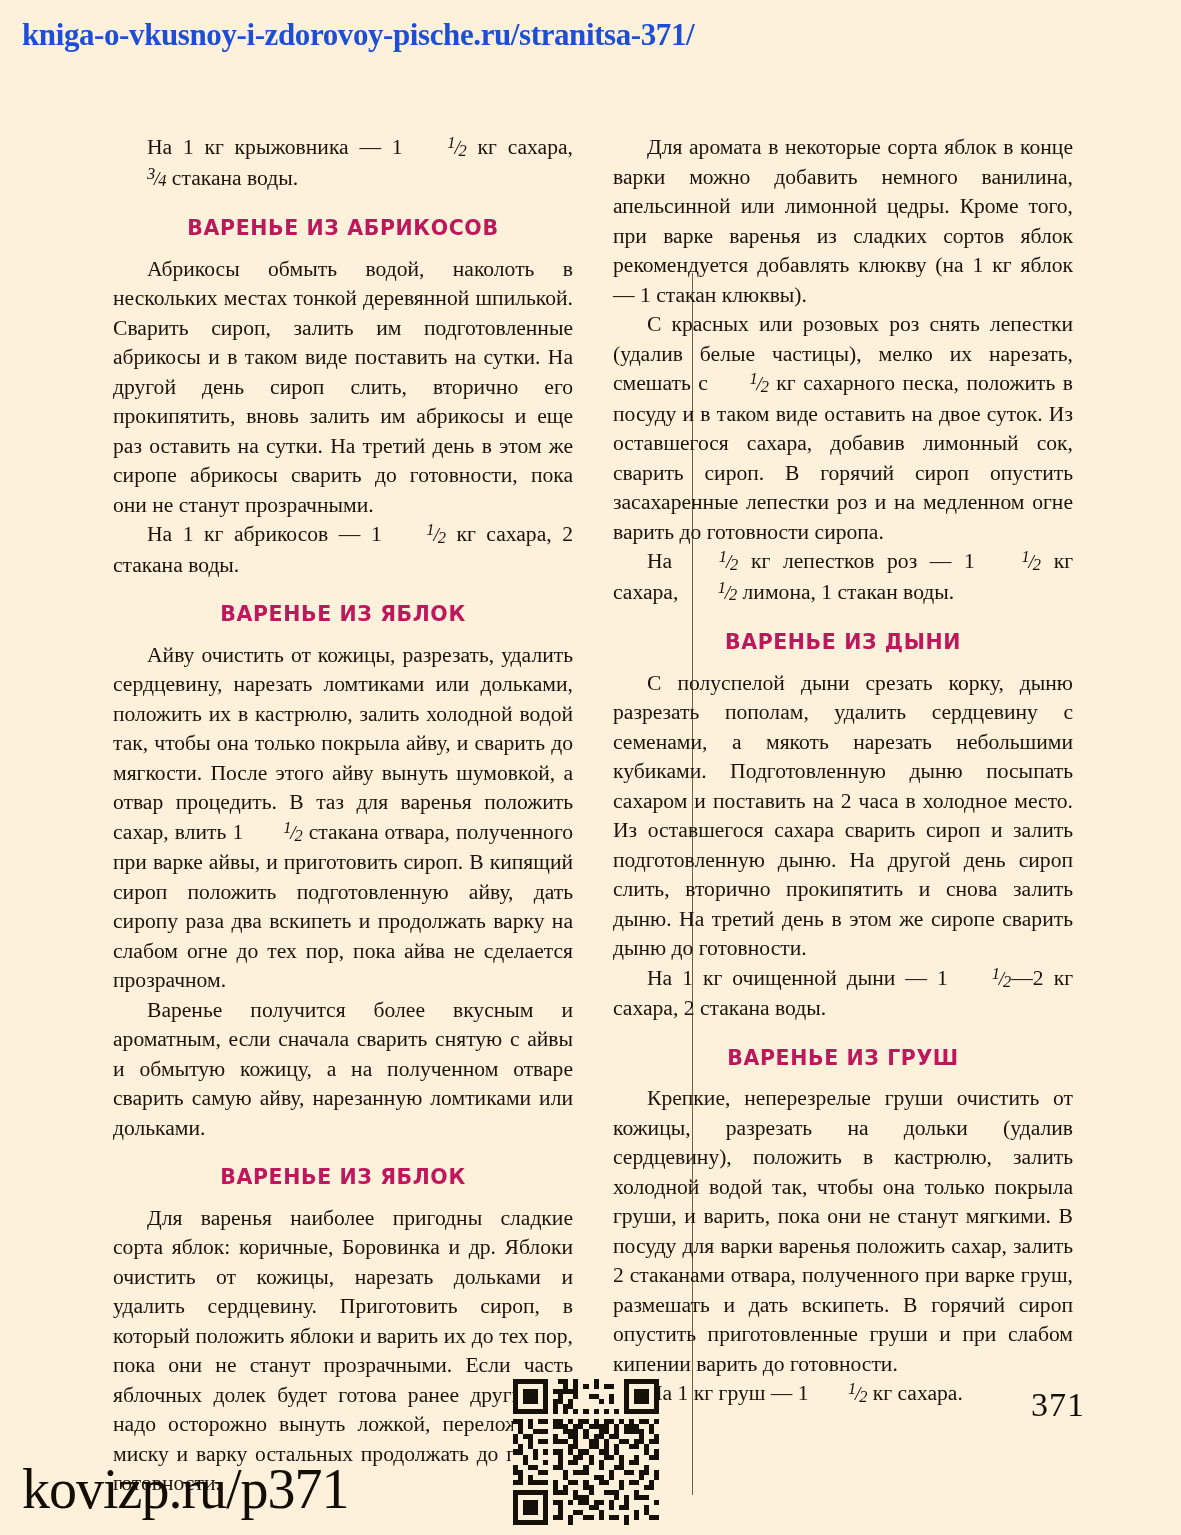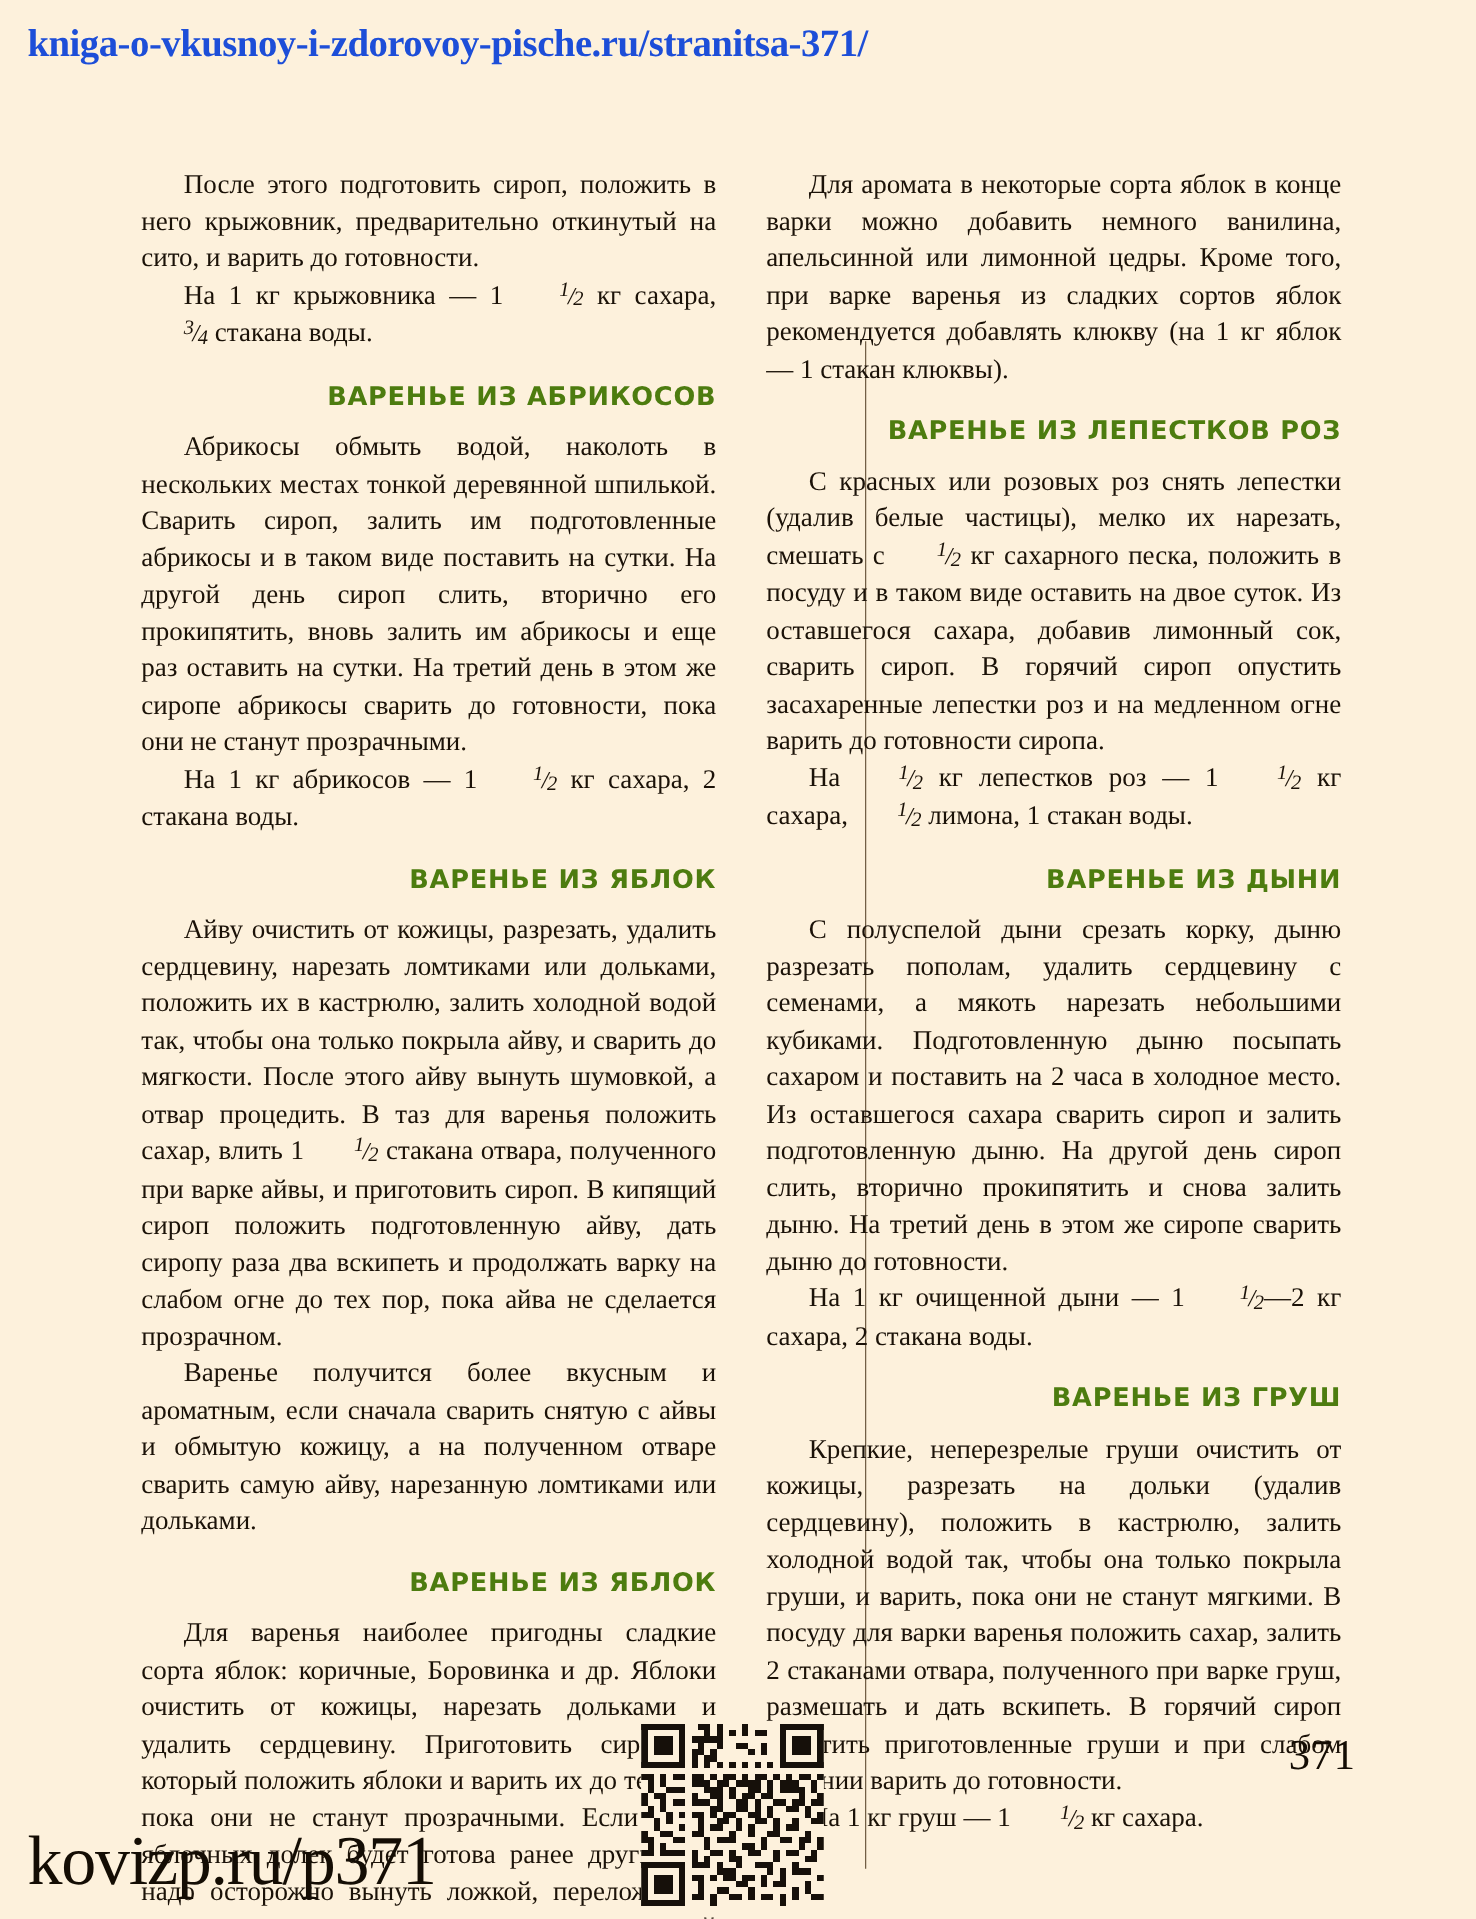"После этого подготовить сироп, положить" p.para { html: <p>После этого подготовить сироп, положить в него крыжовник, предварительно откинутый на сито, и варить до готовности.</p> -> none }
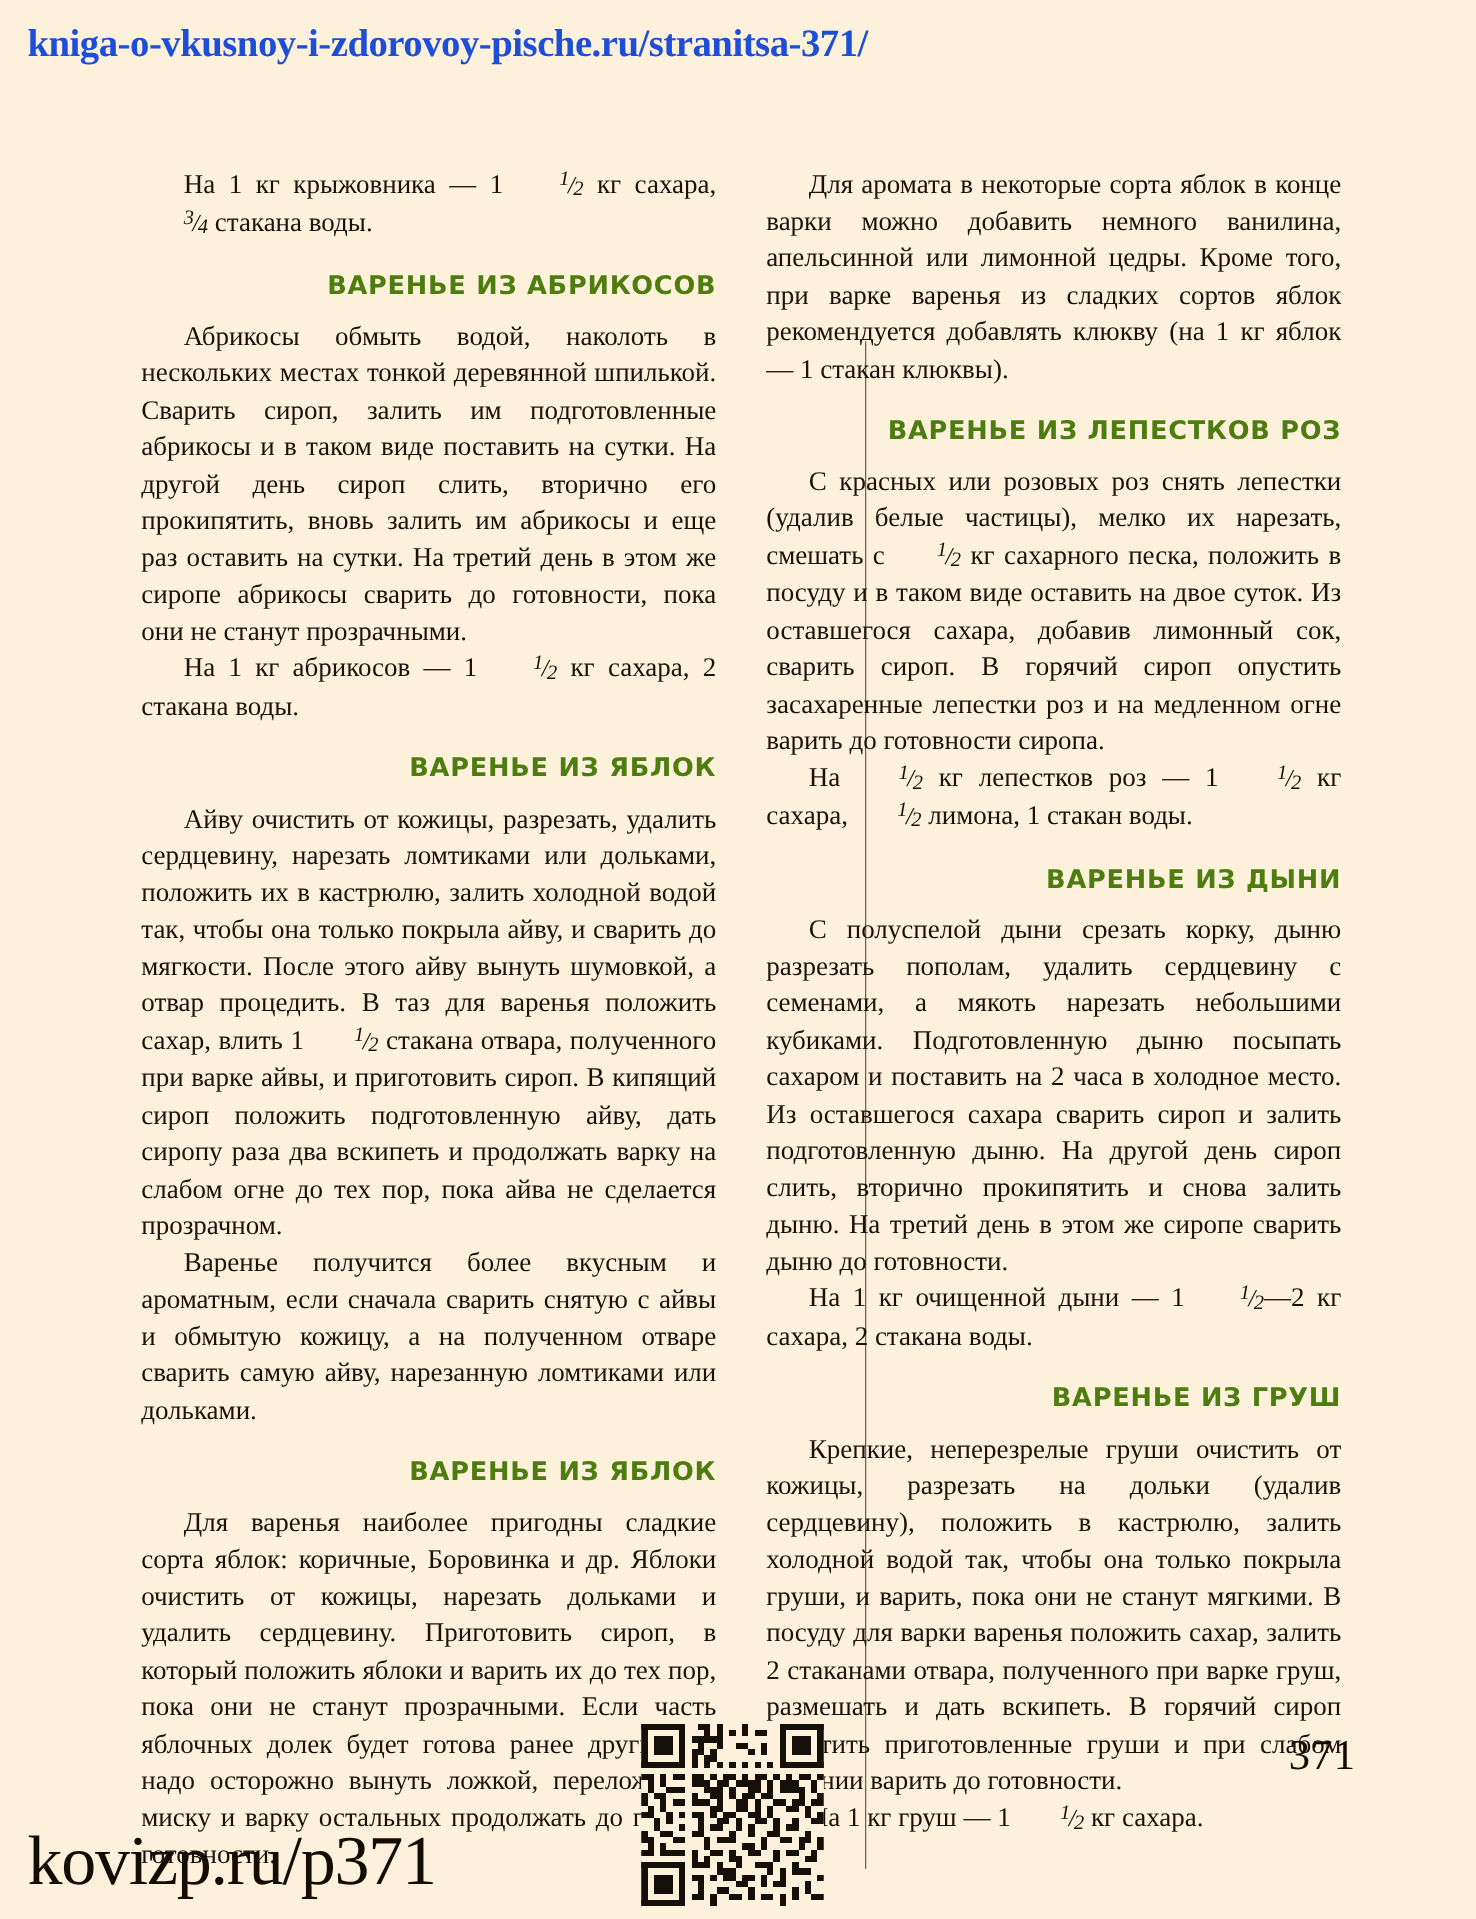"ВАРЕНЬЕ ИЗ АБРИКОСОВ" h2.recipe-heading { color: #4d7c0f -> #be185d; text-align: right -> center }
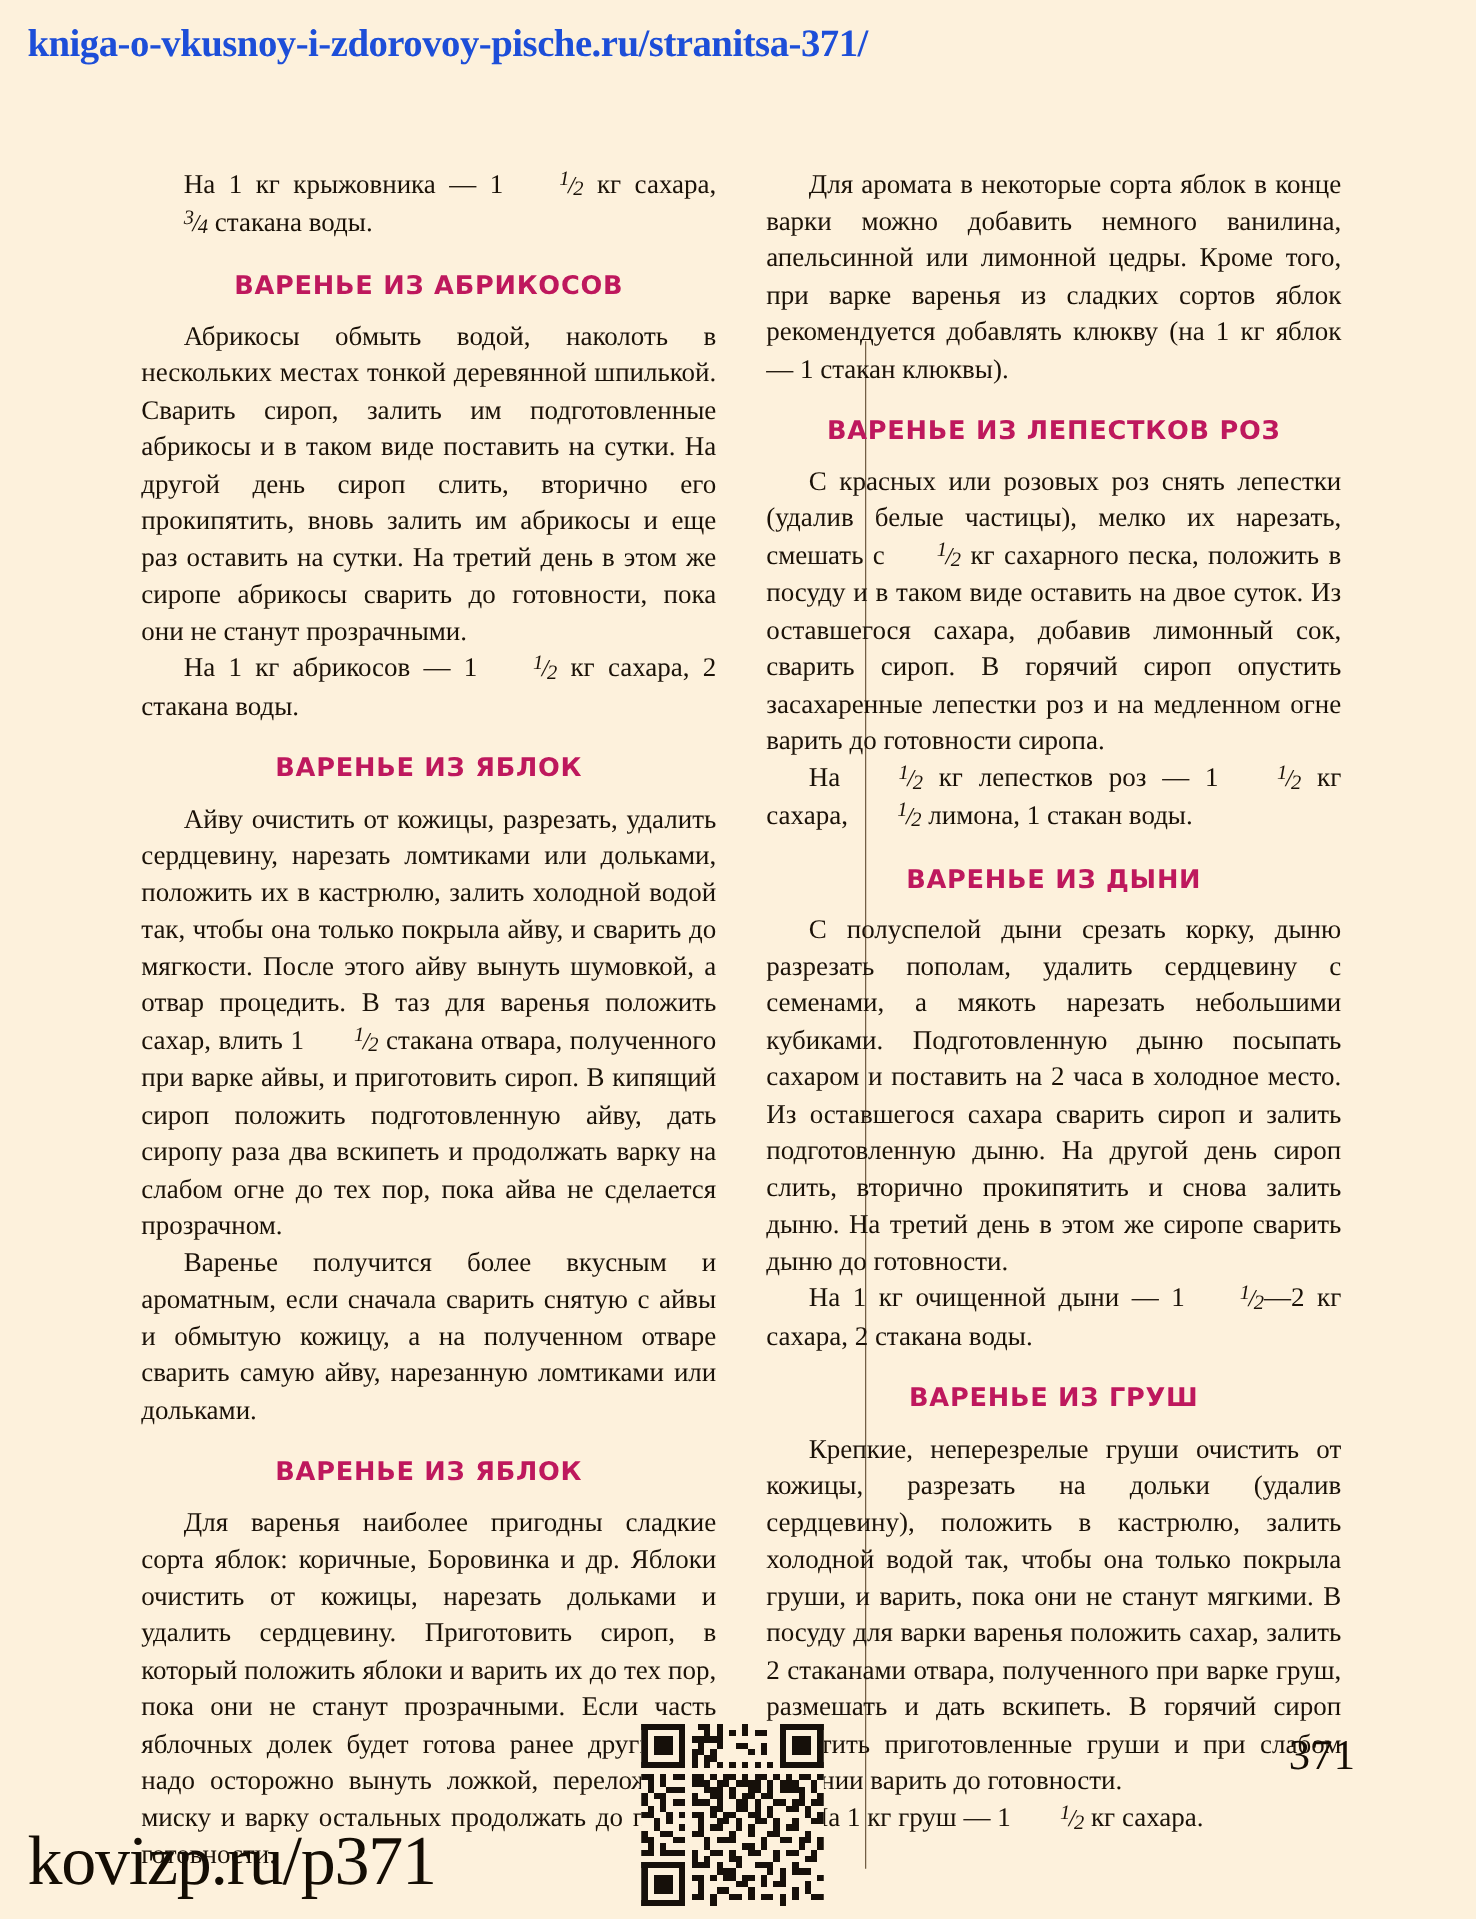"ВАРЕНЬЕ ИЗ ЛЕПЕСТКОВ РОЗ" h2.recipe-heading { html: <h2>ВАРЕНЬЕ ИЗ ЛЕПЕСТКОВ РОЗ</h2> -> none }
